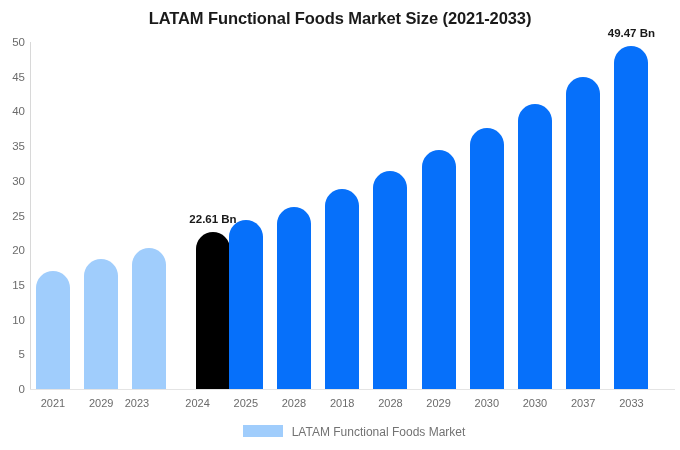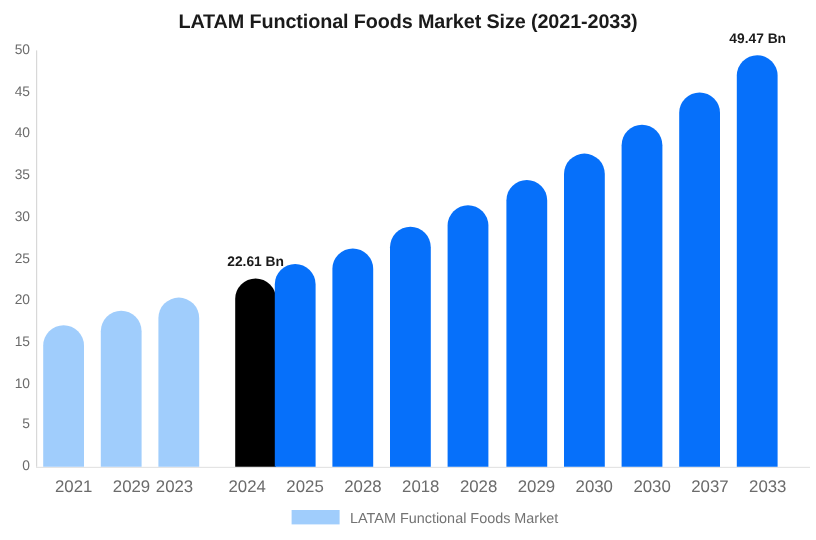"2021" .xtick { font-size: 14px -> 11px; text-align: right -> center }
